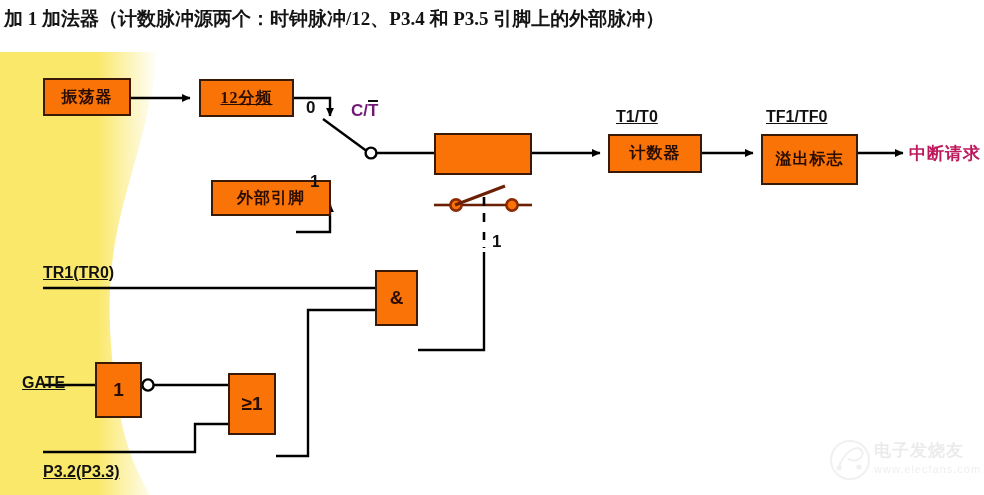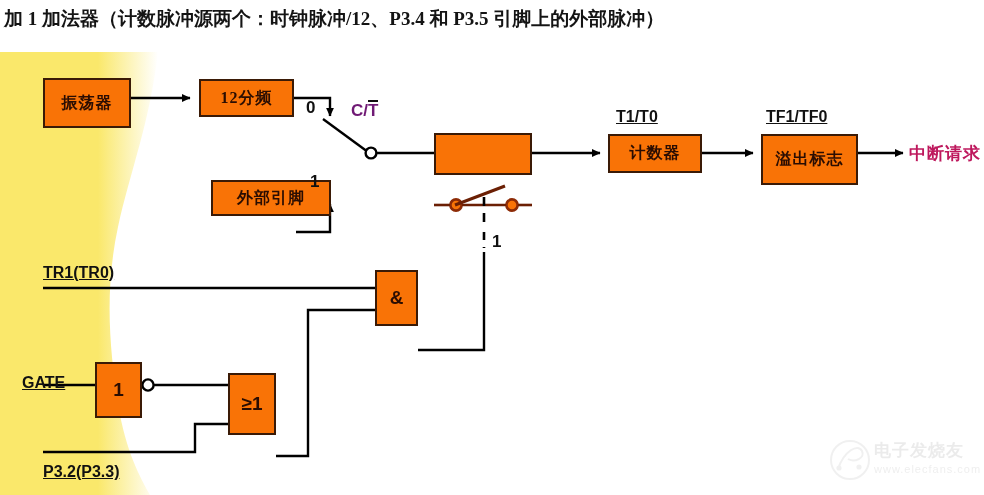"振荡器" div.blk { height: 50px -> 38px }
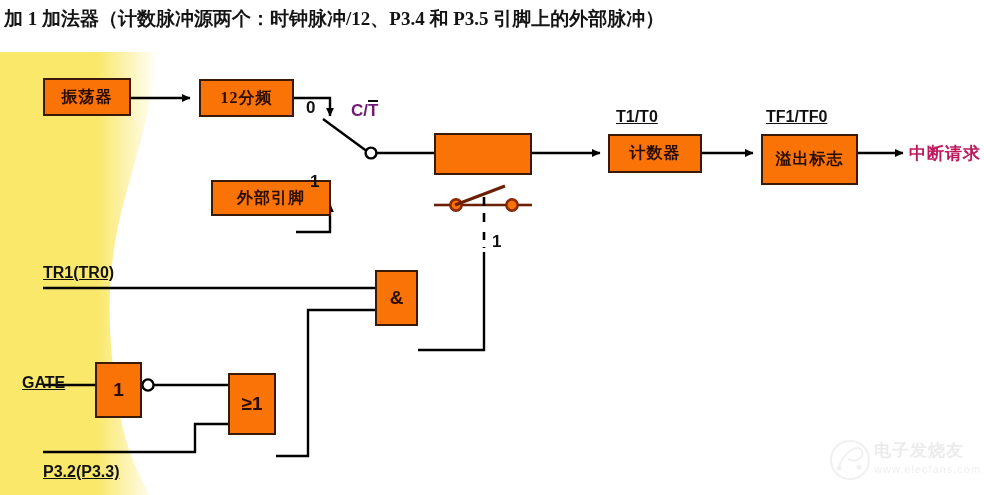"12分频" div.blk { text-decoration: none -> underline }
